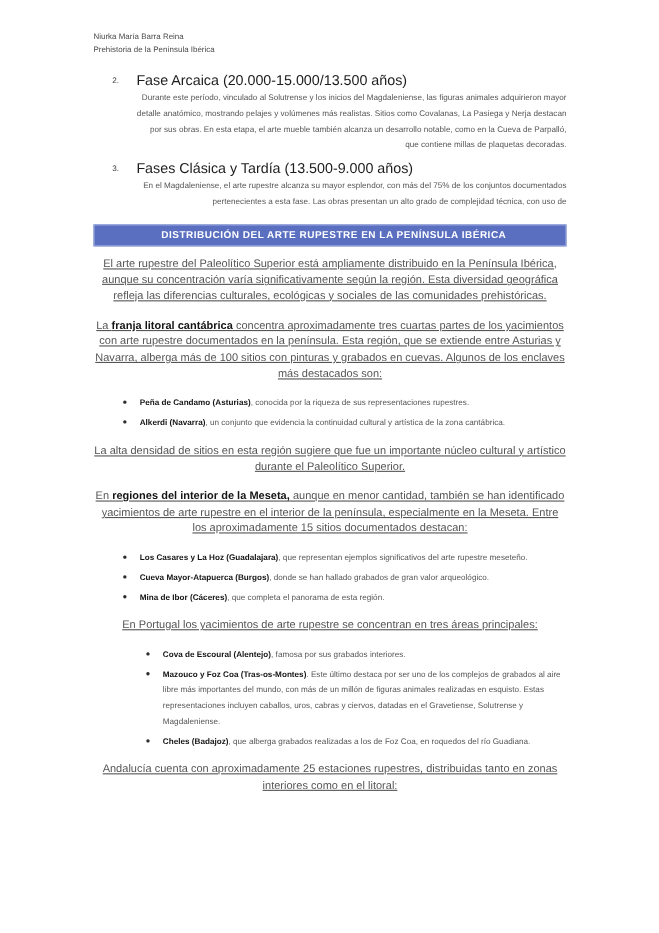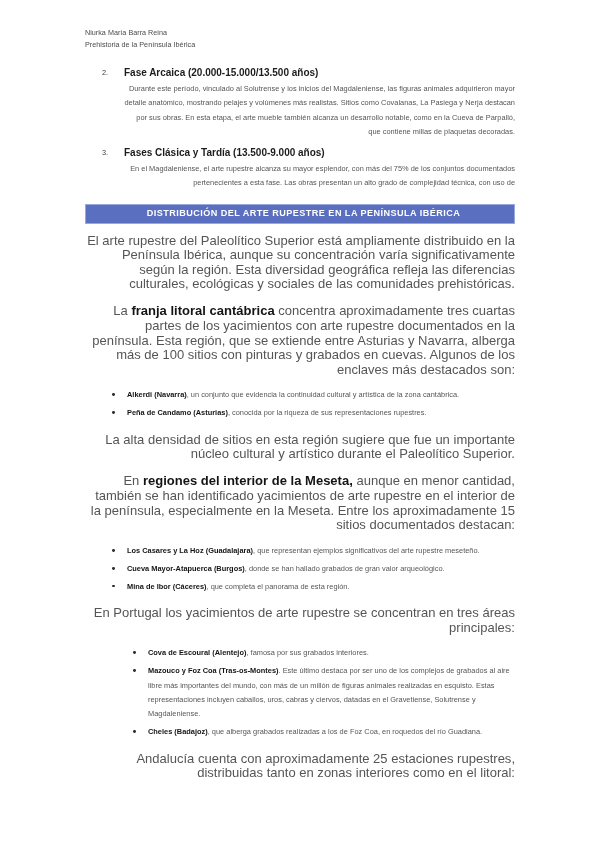"Fase Arcaica (20.000-15.000/13.500 años)" .li-title { font-size: 10px -> 13px; font-weight: bold -> normal }
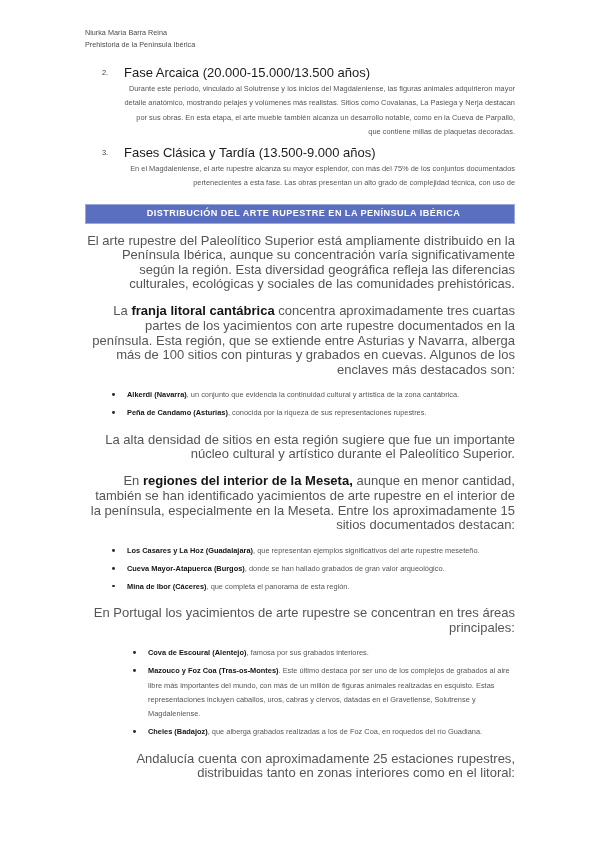"El arte rupestre del Paleolítico" p.body { font-size: 13px -> 10px; text-align: right -> center; text-decoration: none -> underline }
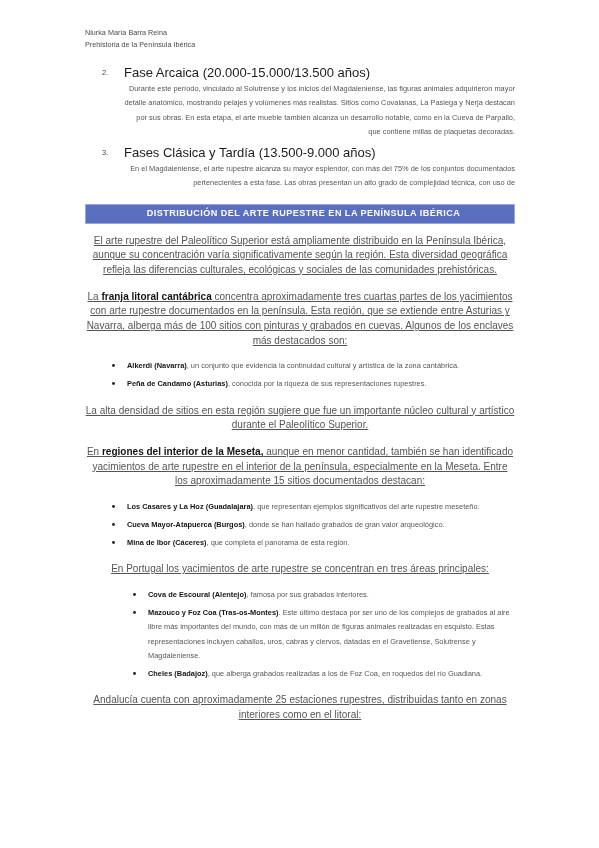"Alkerdi (Navarra), un conjunto que" li { order: before "Peña de Candamo (Asturias), conocida" -> after "Peña de Candamo (Asturias), conocida" }
